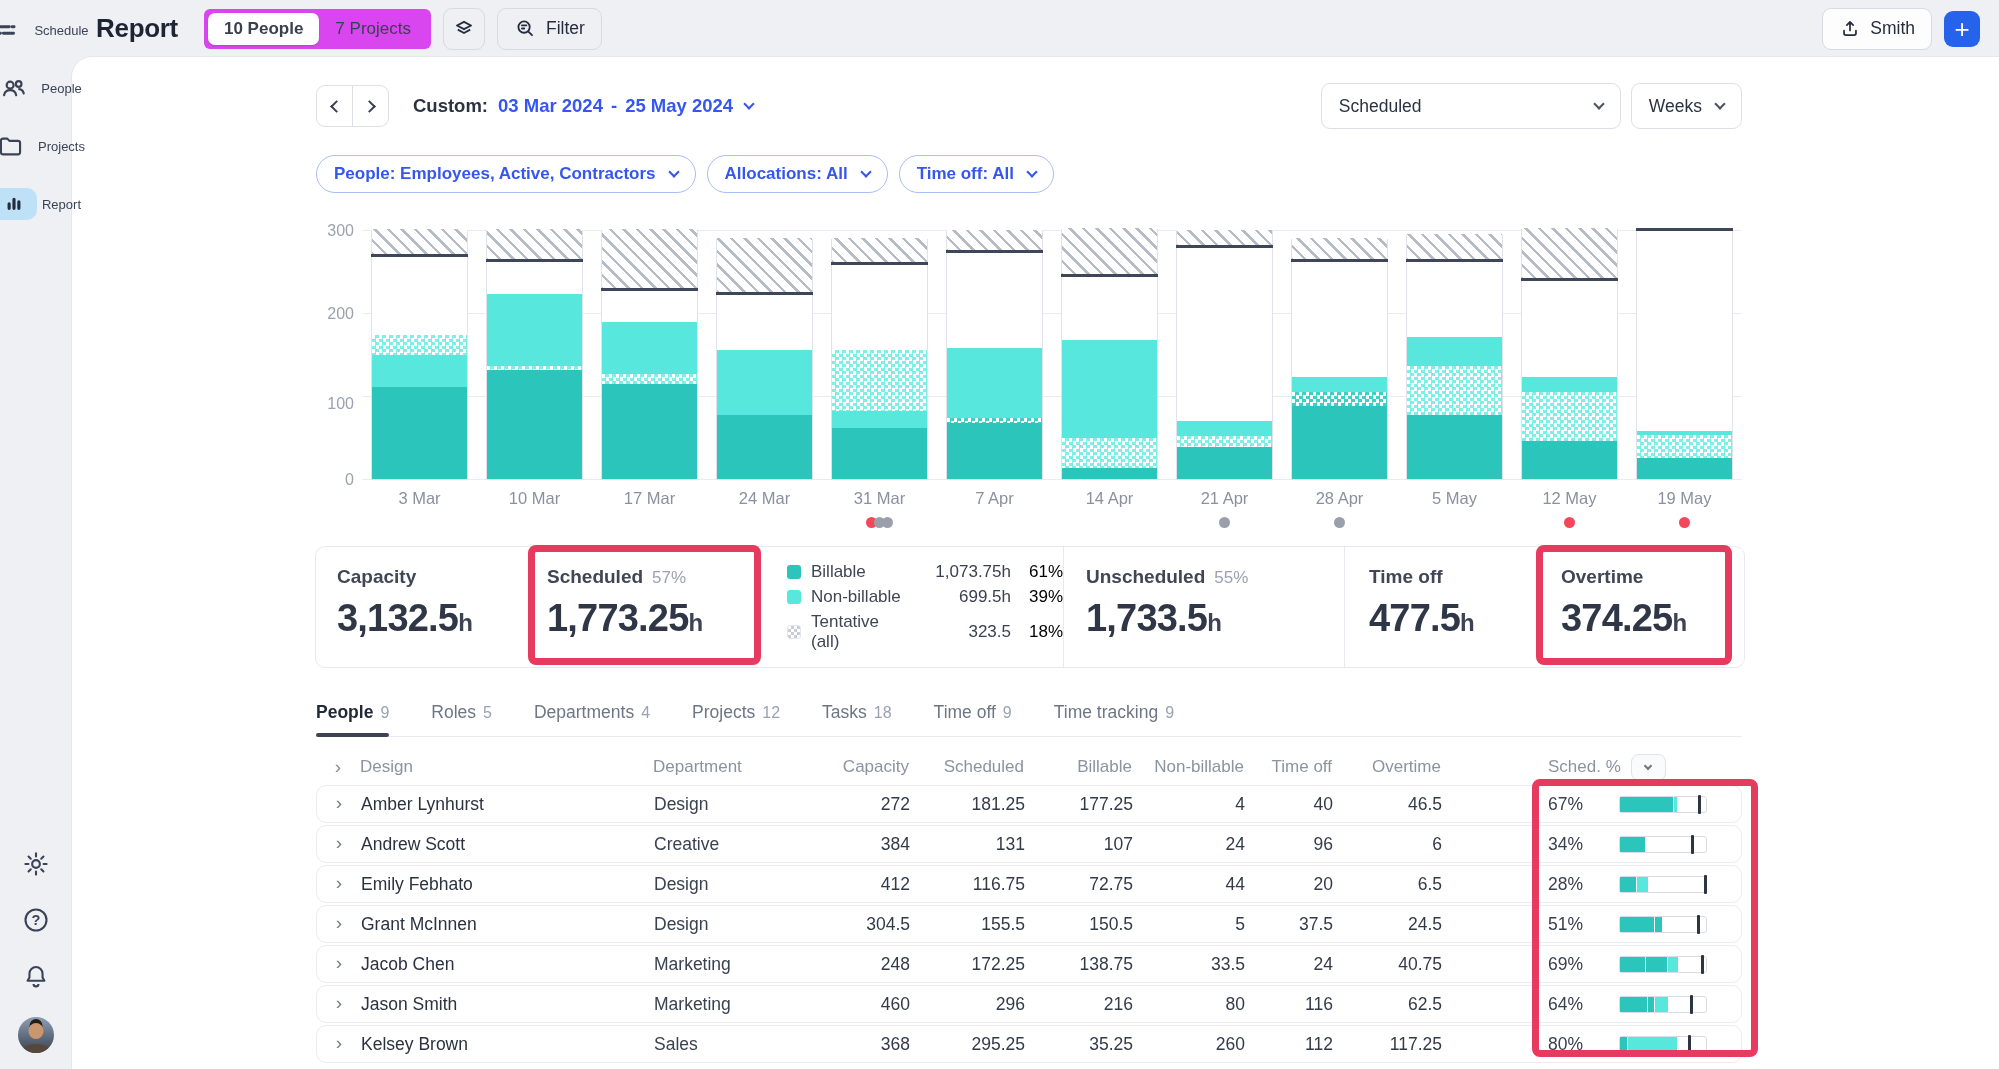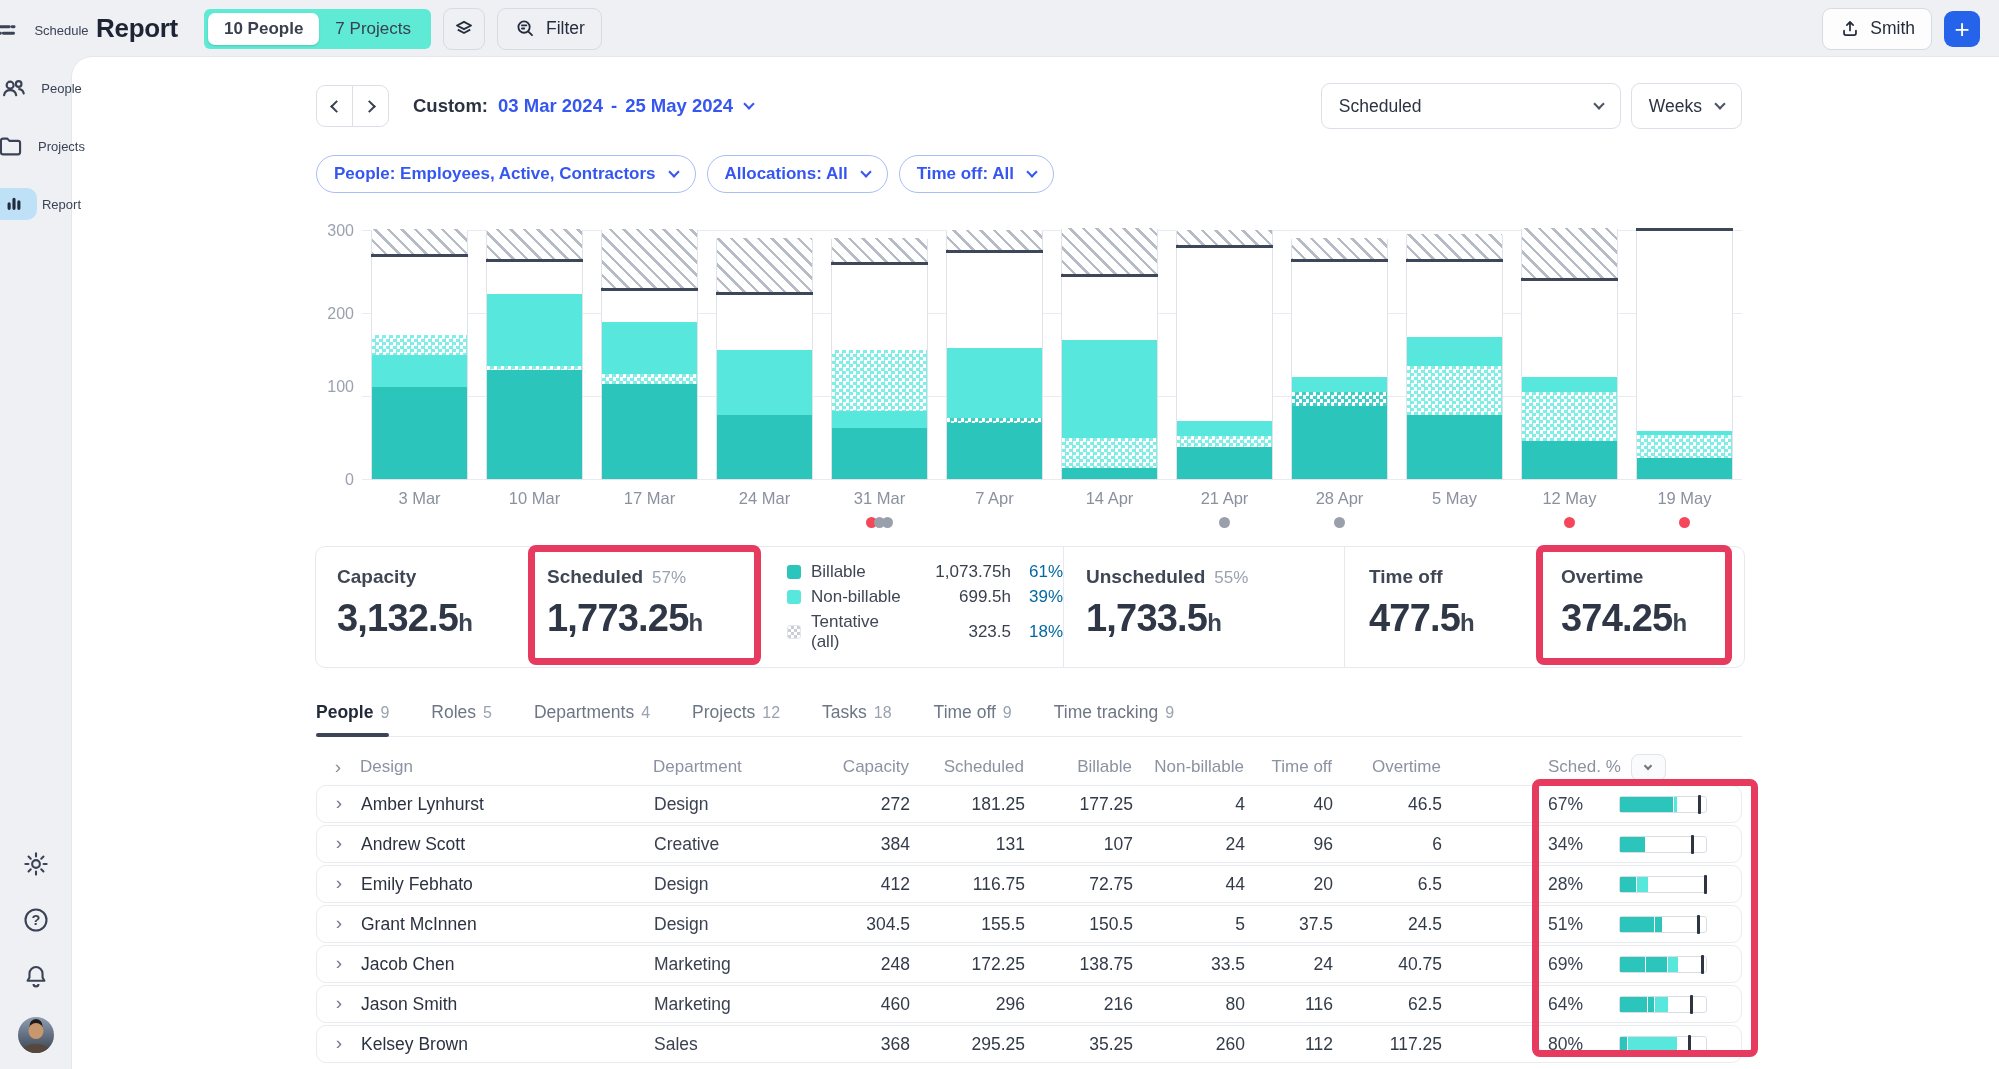"10 People" .seg { background: #5eead4 -> #d946ef }
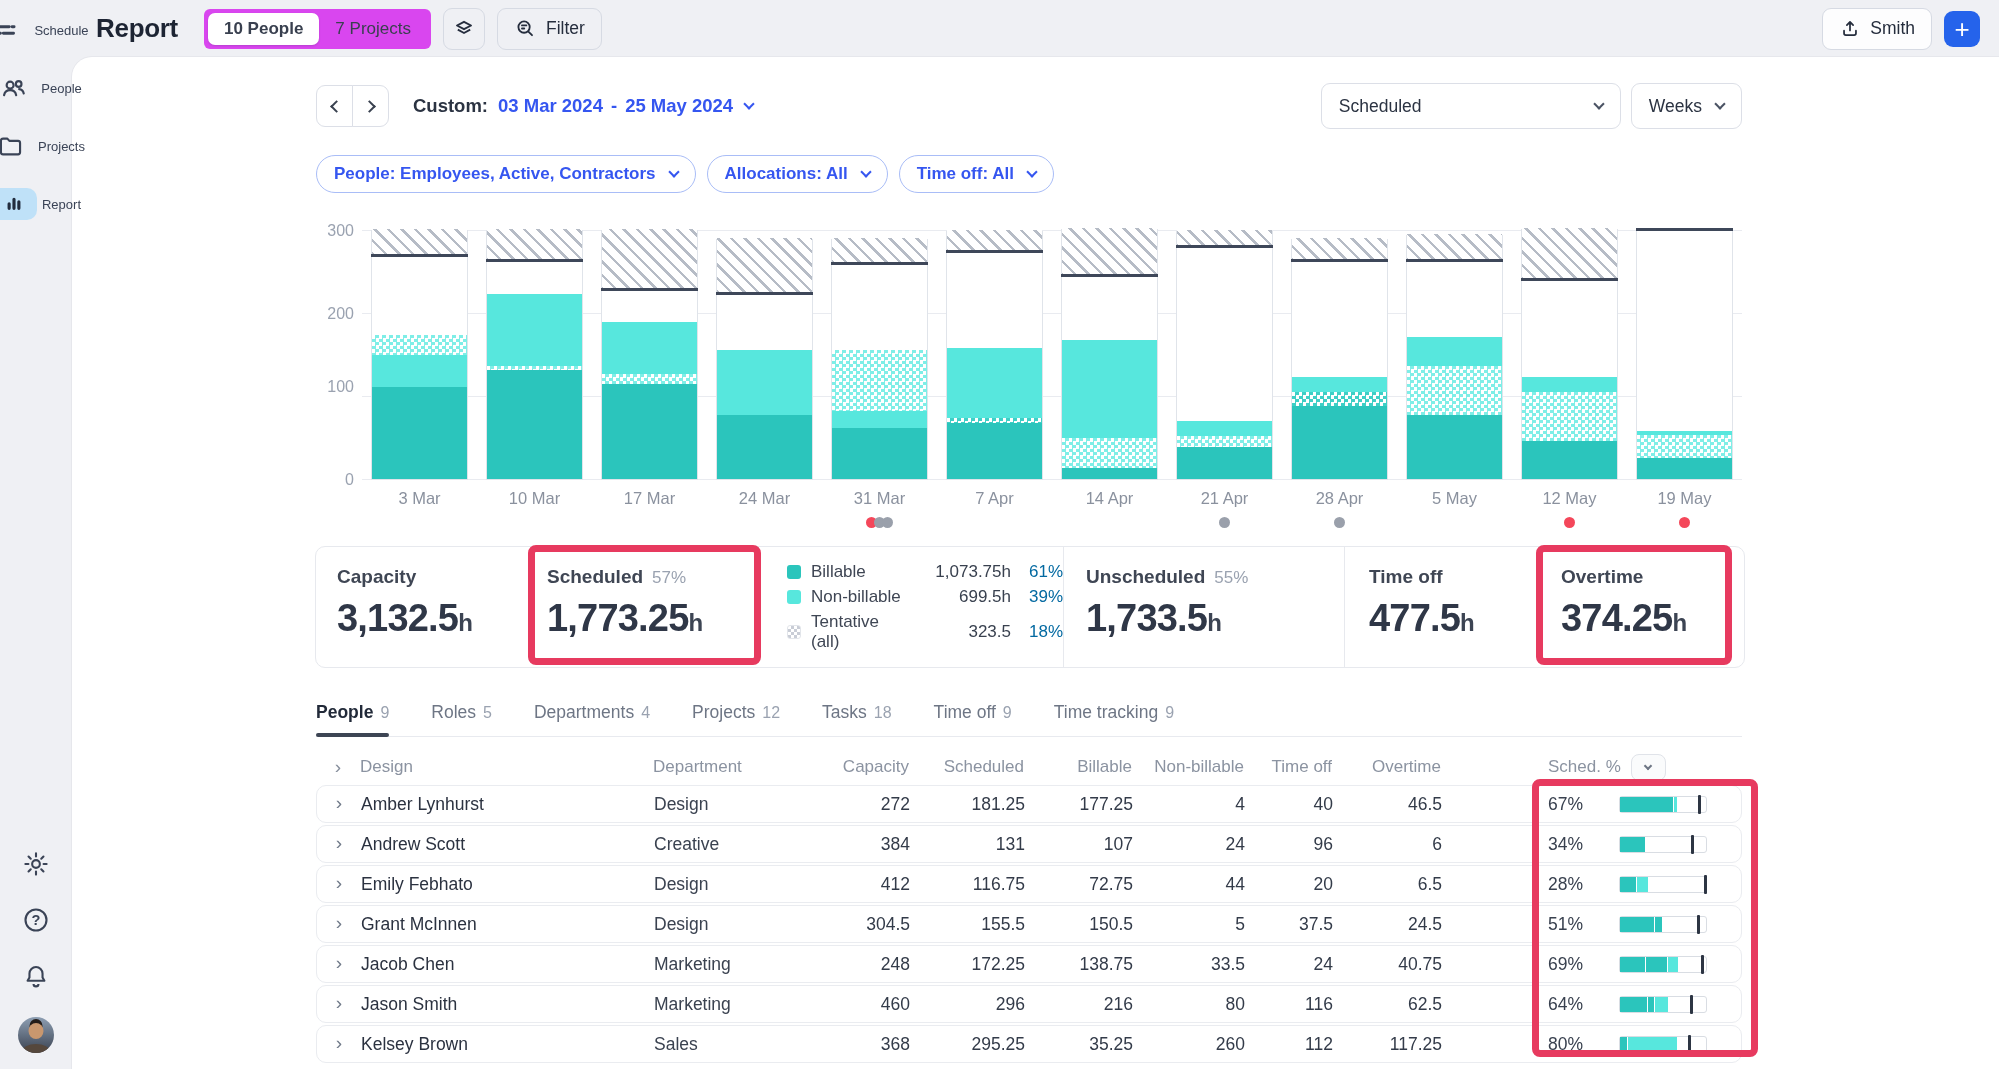"100" div.ytick { bottom: 84px -> 67px }
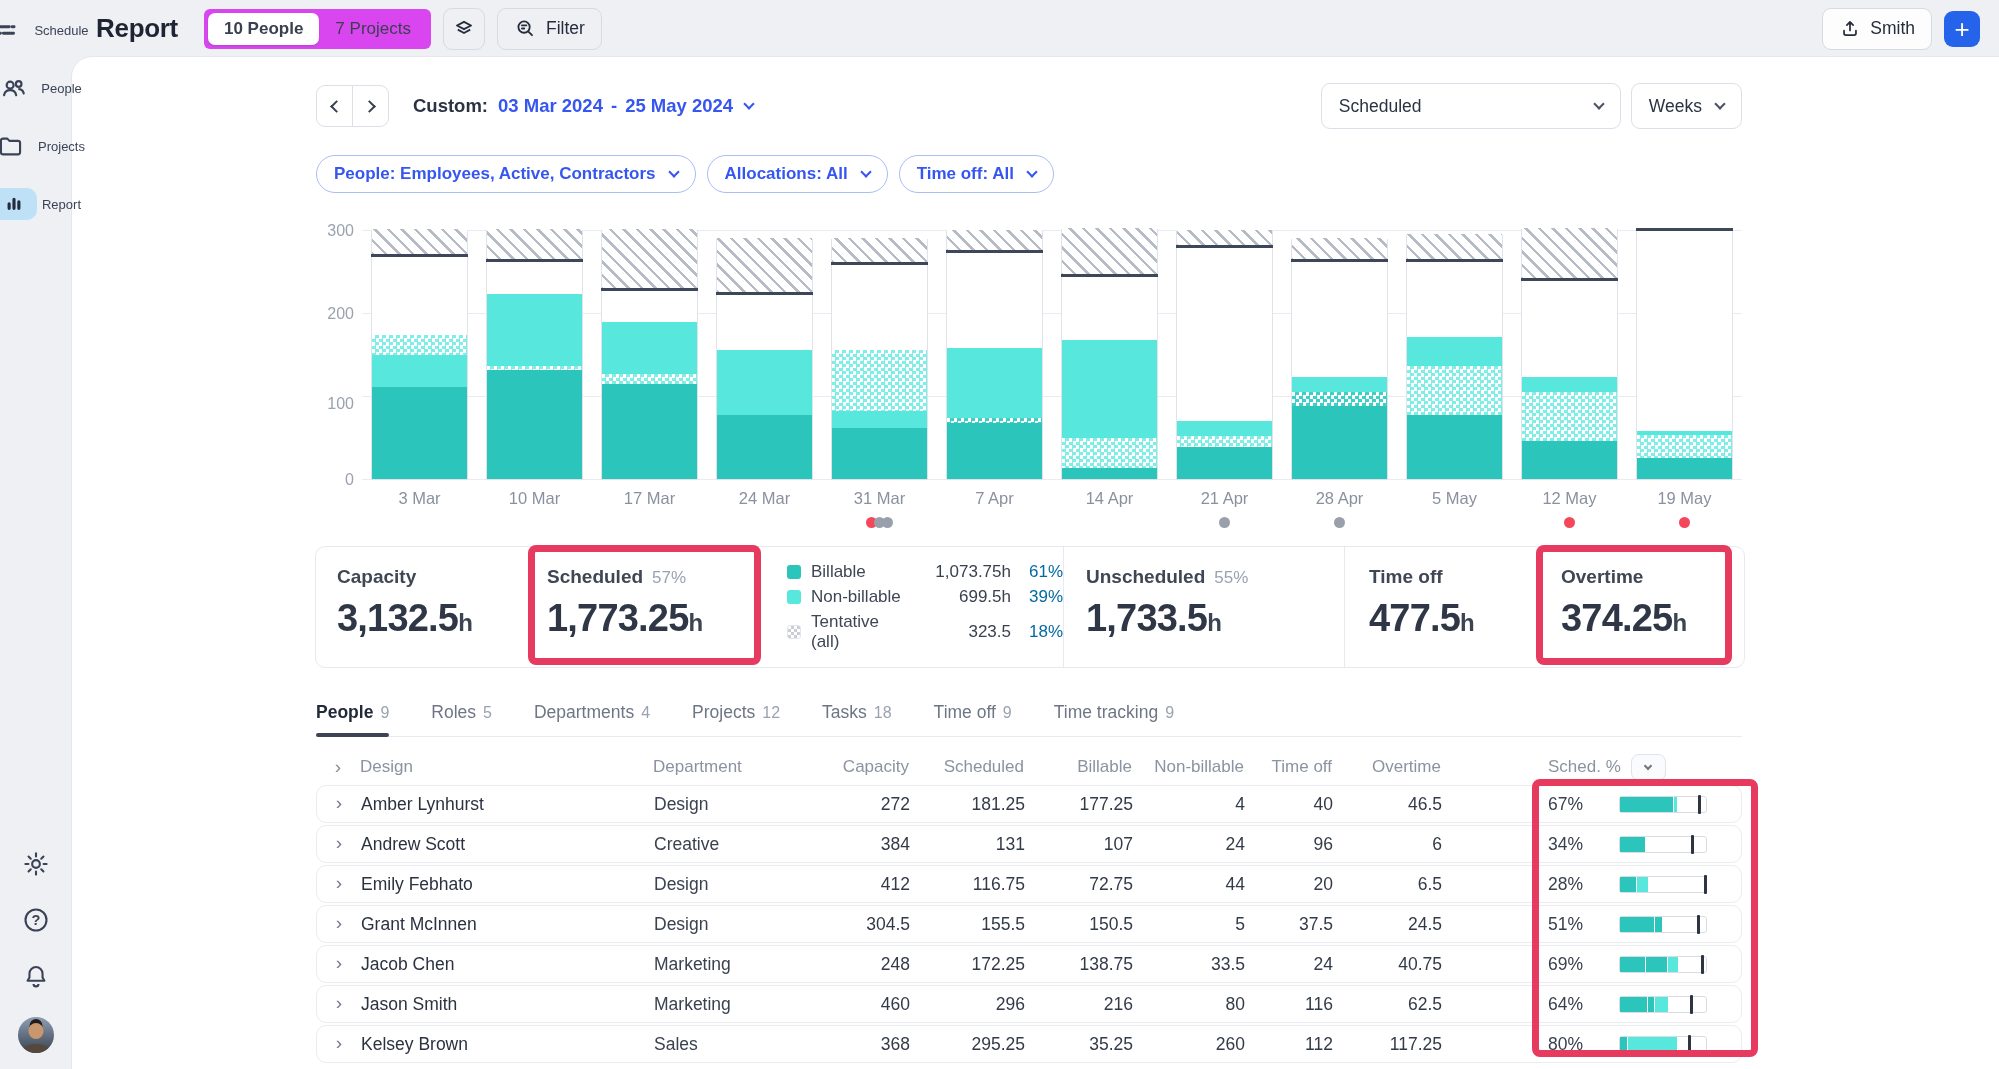"61%" .lg-pct { color: #0369a1 -> #000000 }
